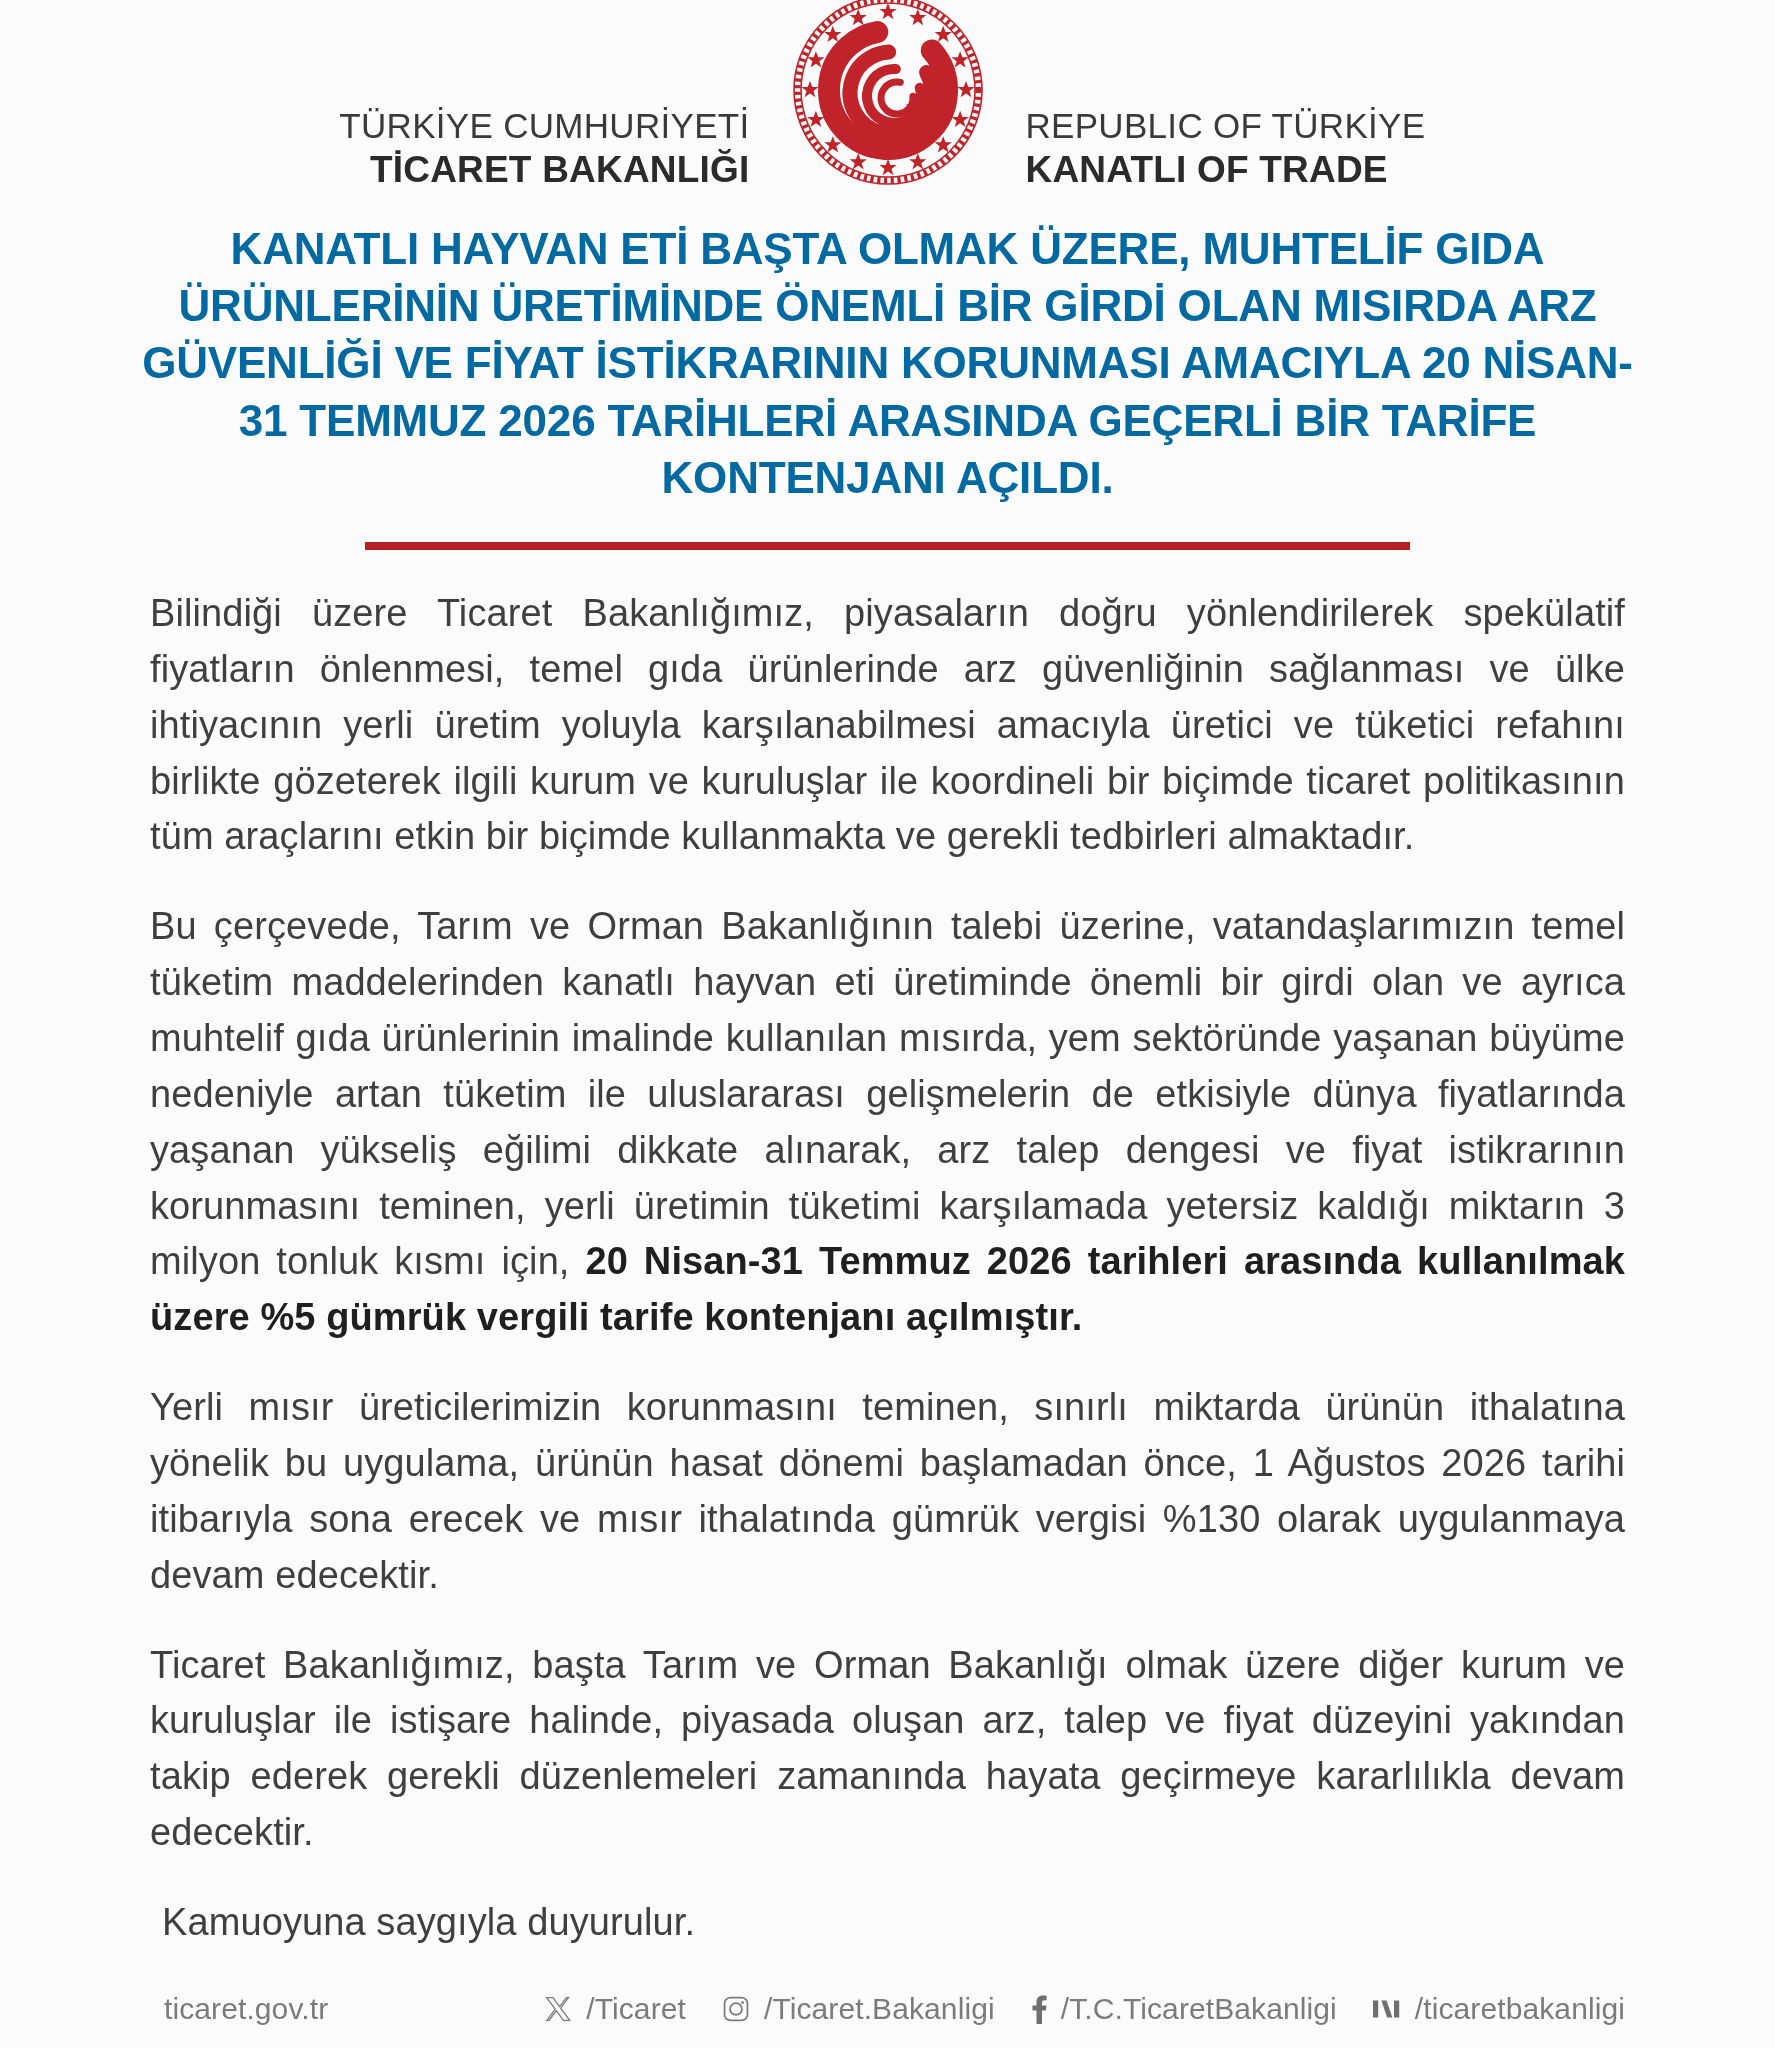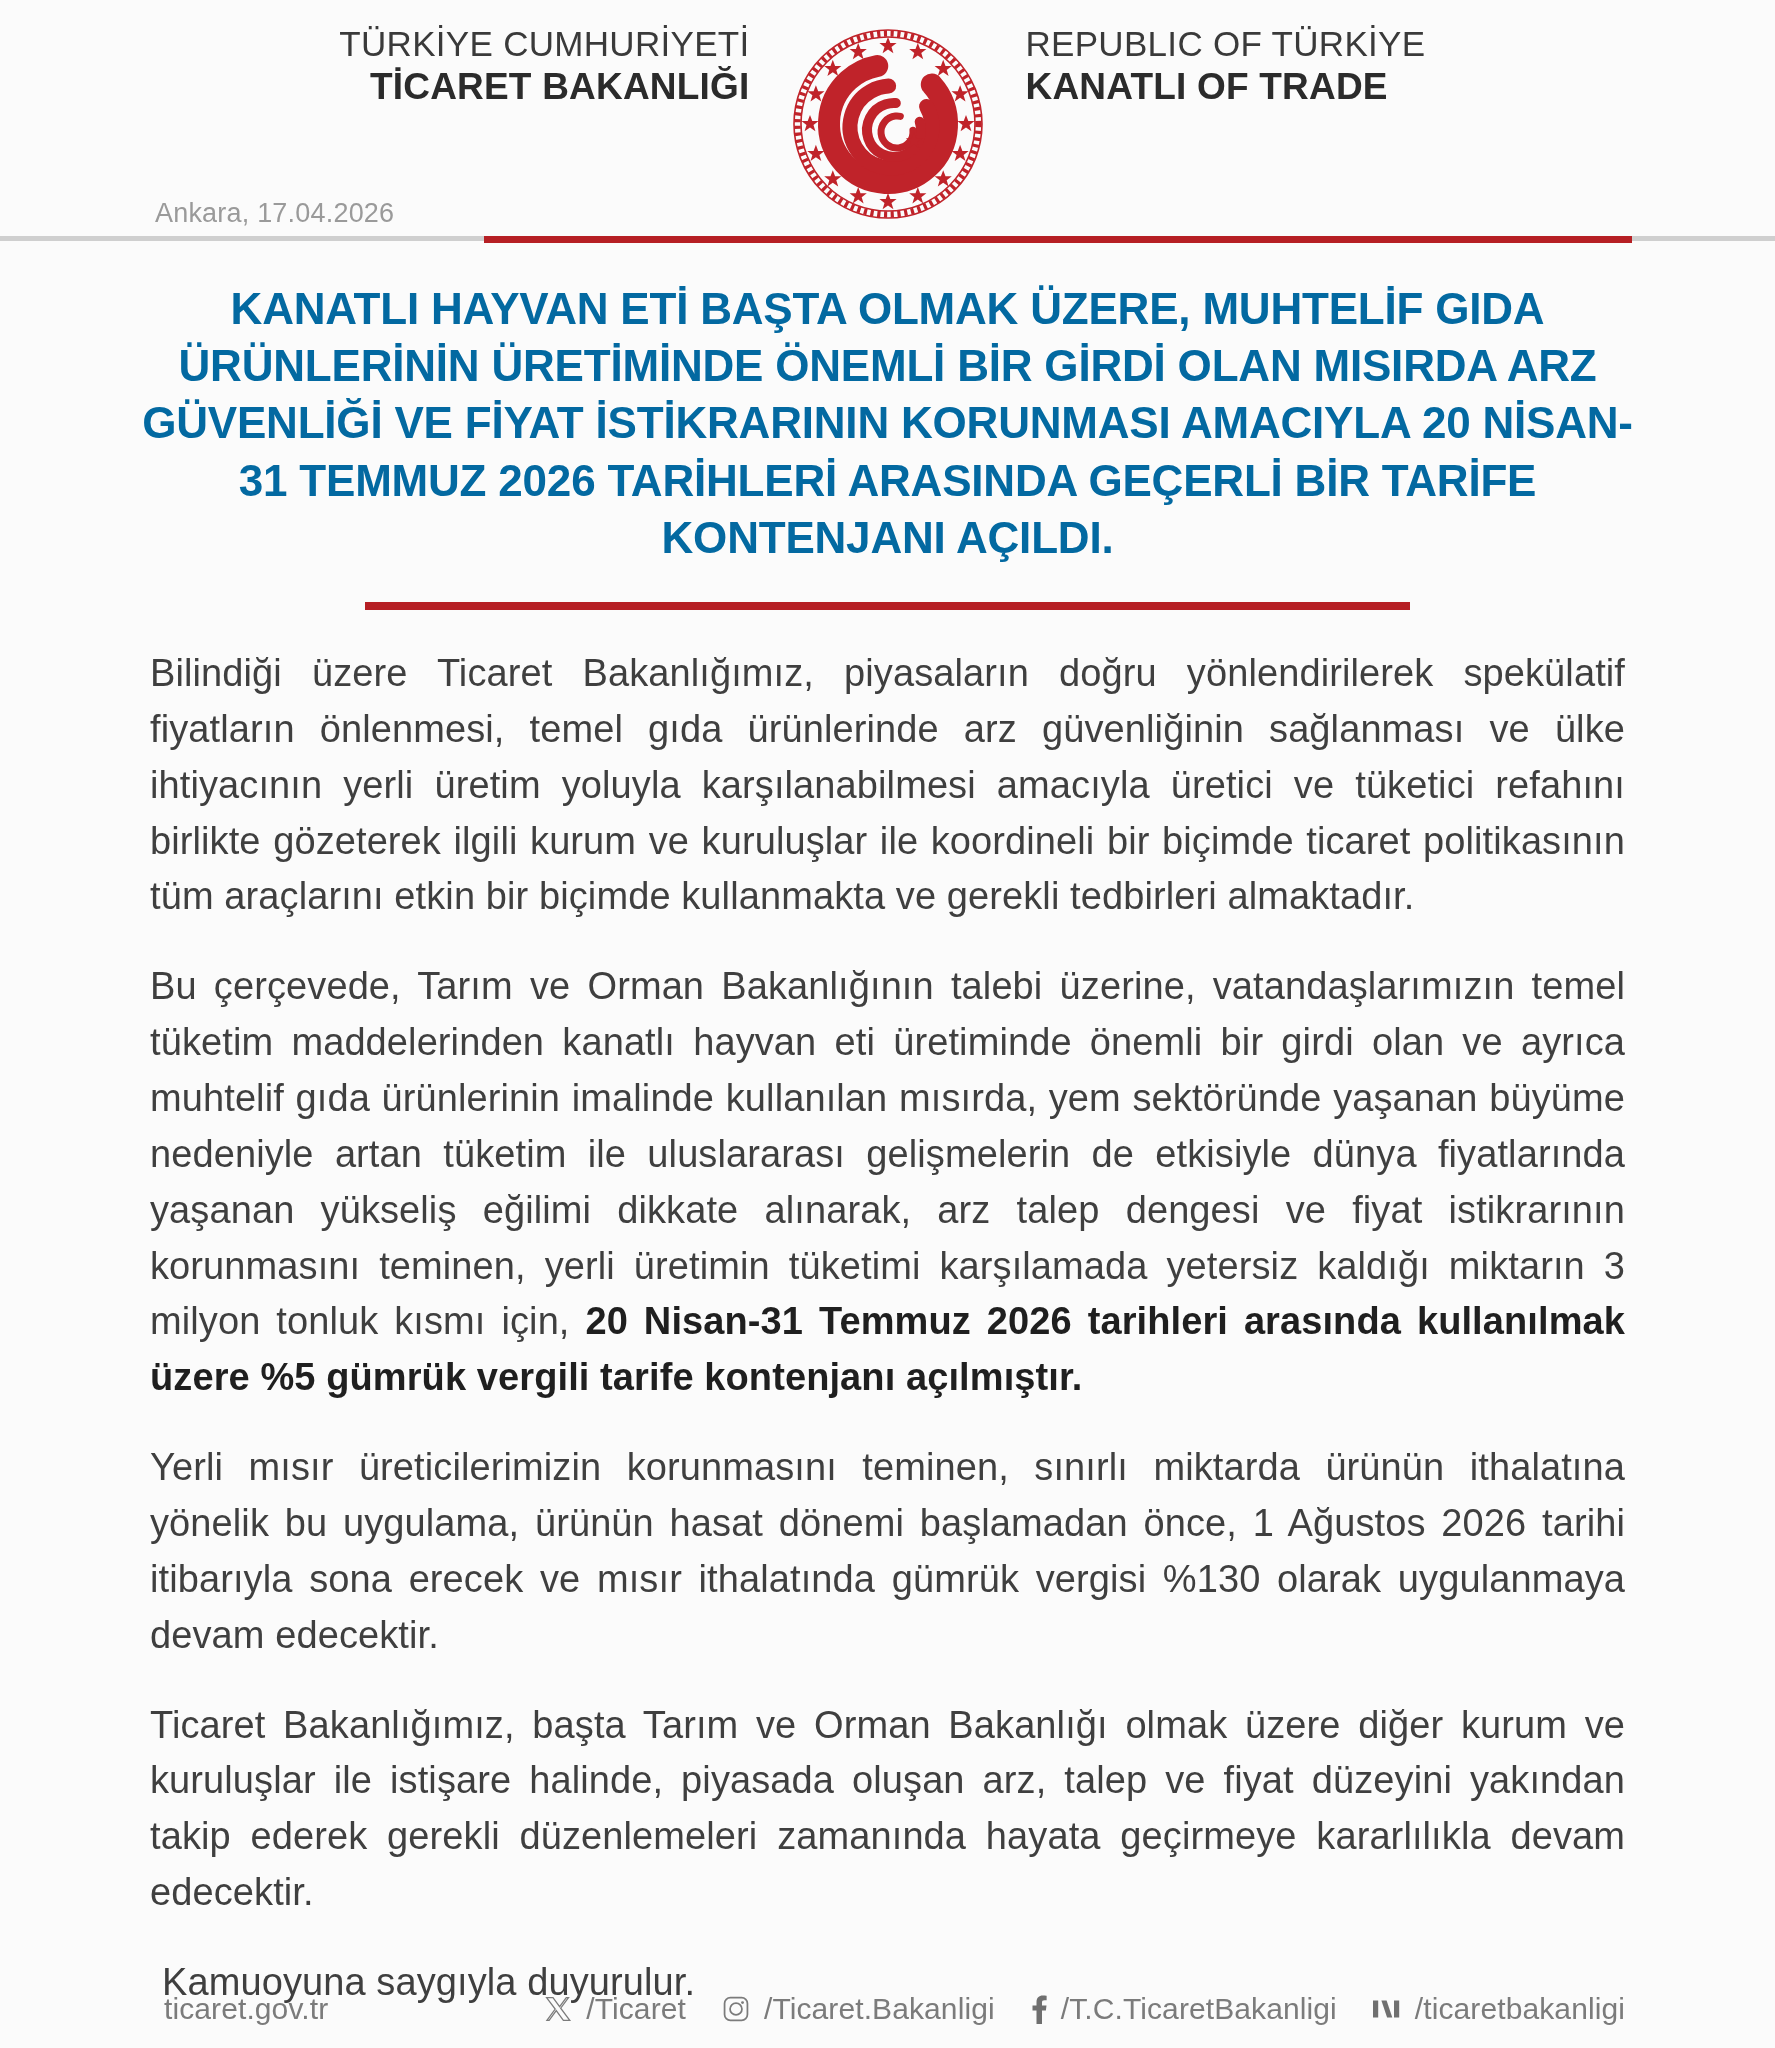"TÜRKİYE CUMHURİYETİ" .header { align-items: flex-start -> flex-end; padding-top: 24px -> 34px }
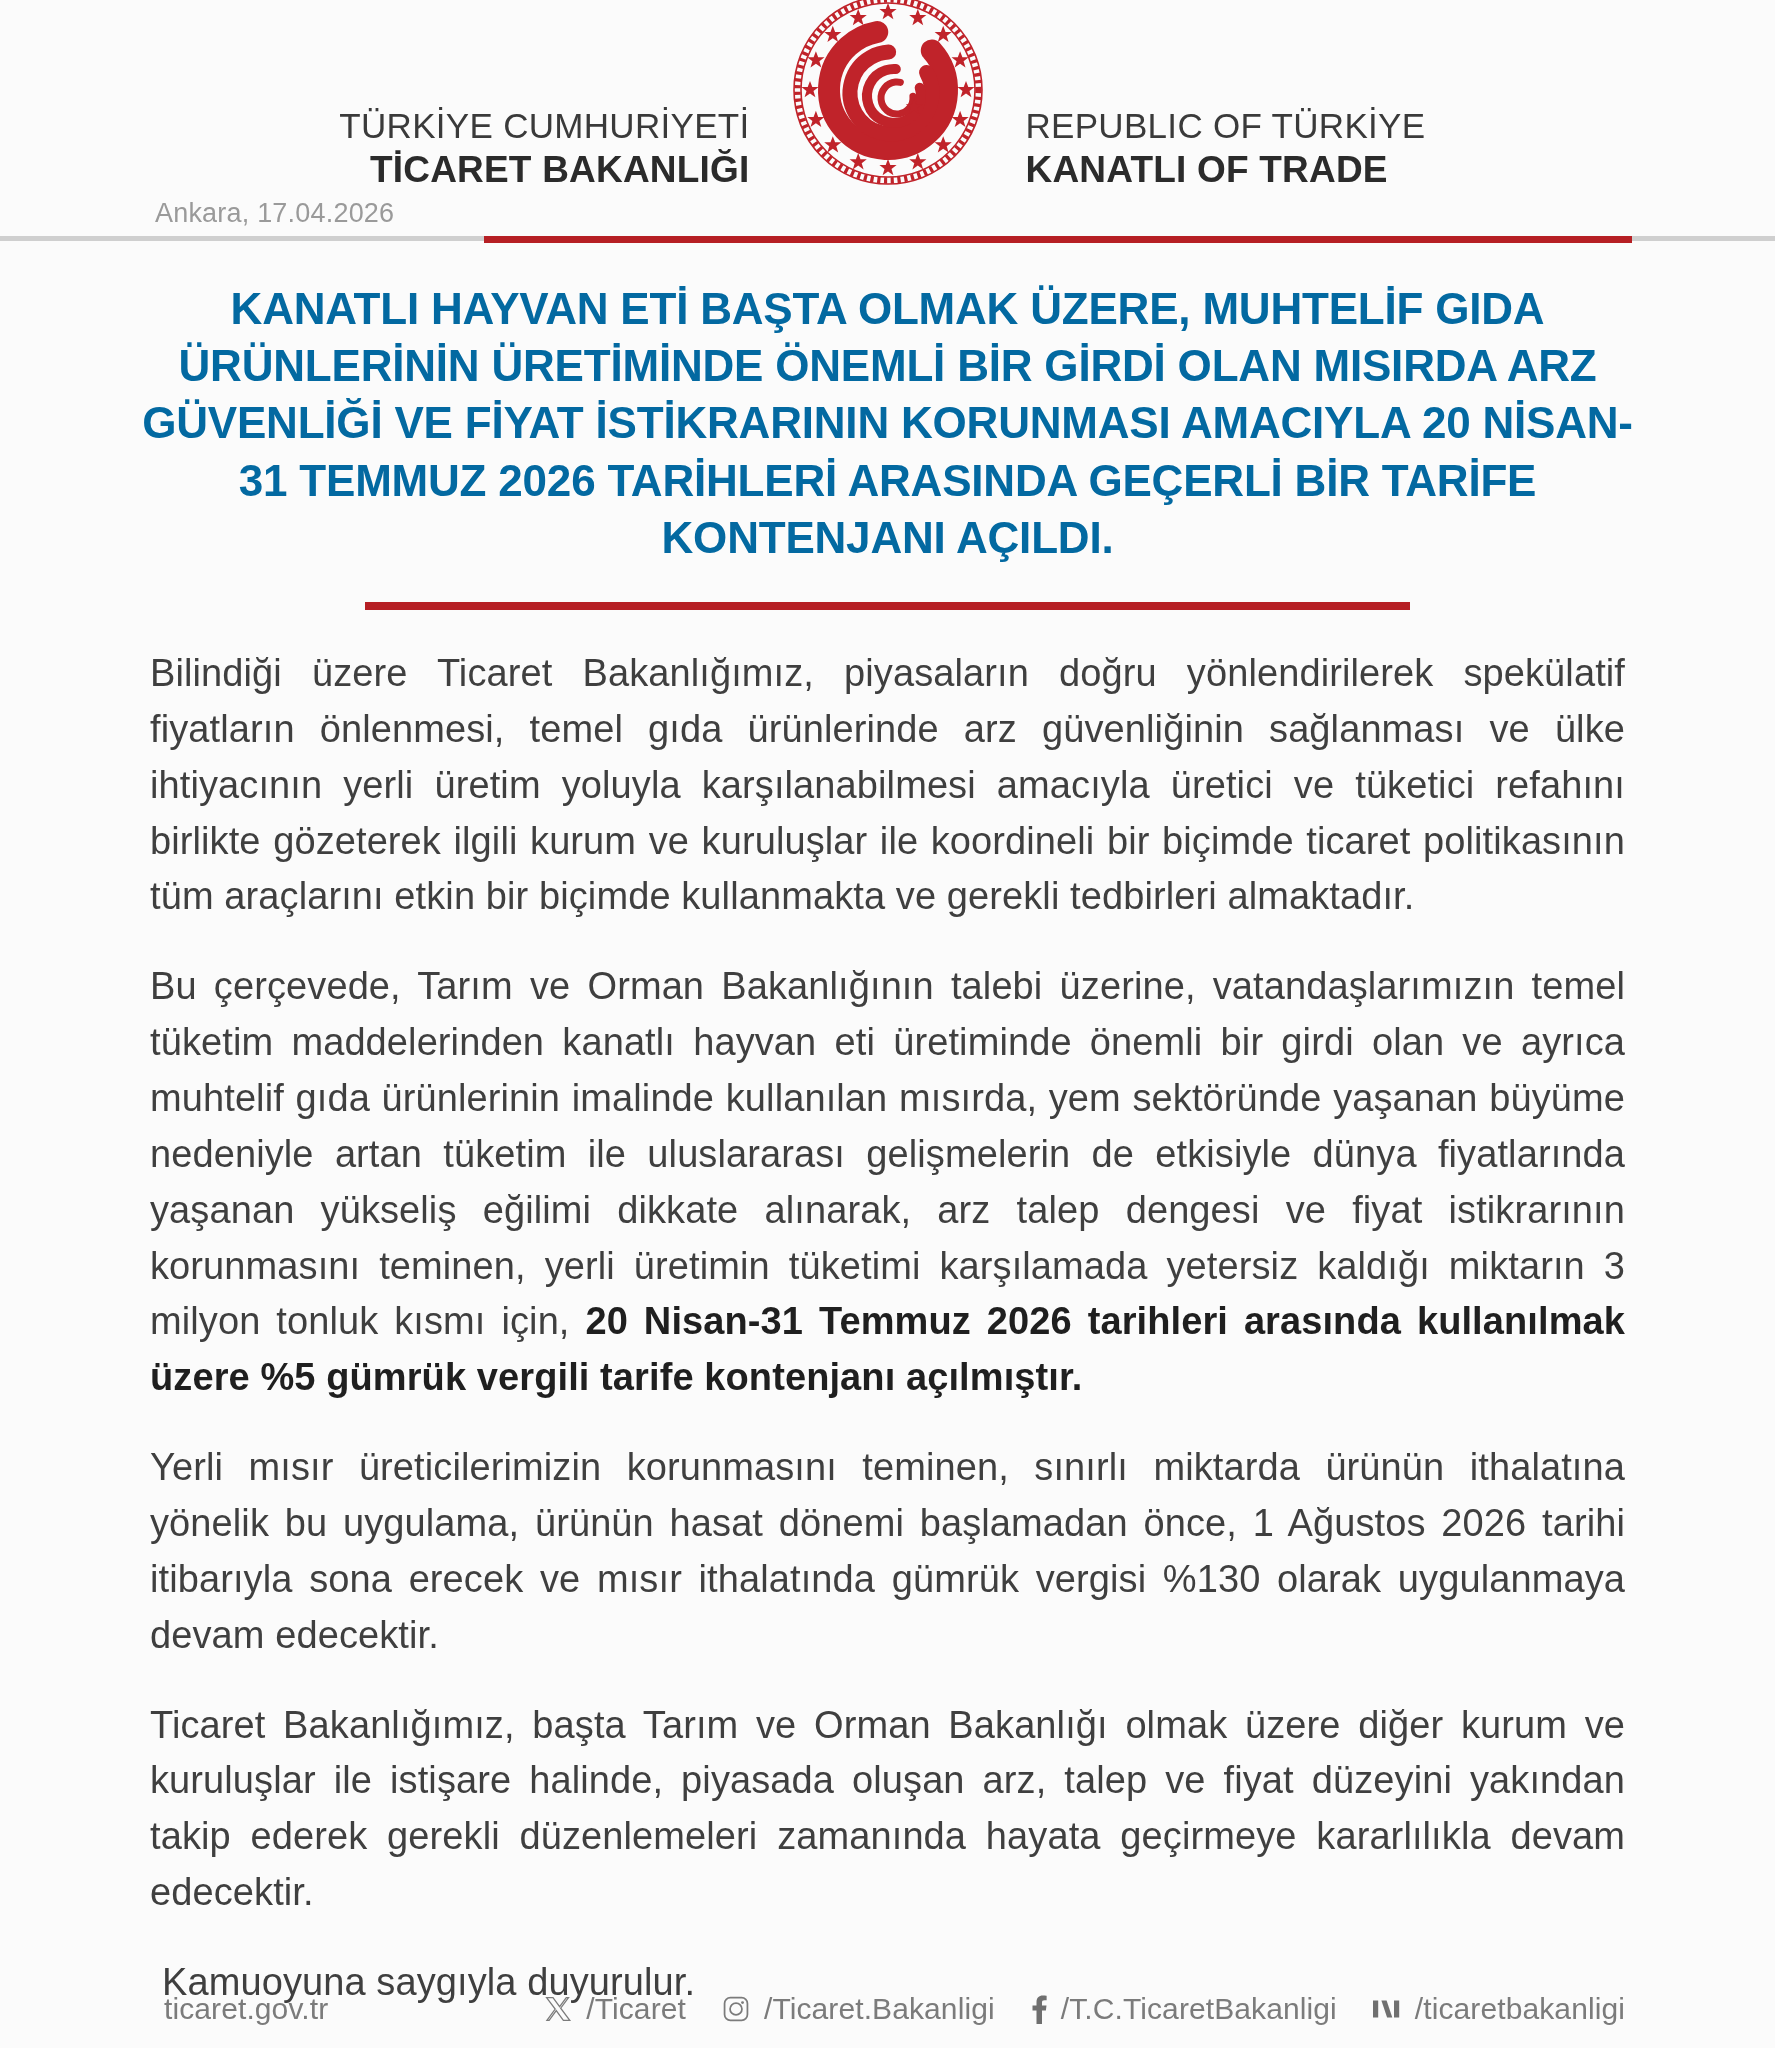"Ankara, 17.04.2026" div.daterow { html: <div> <div>Ankara, 17.04.2026</div> <div></div> <div></div> </div> -> none }
